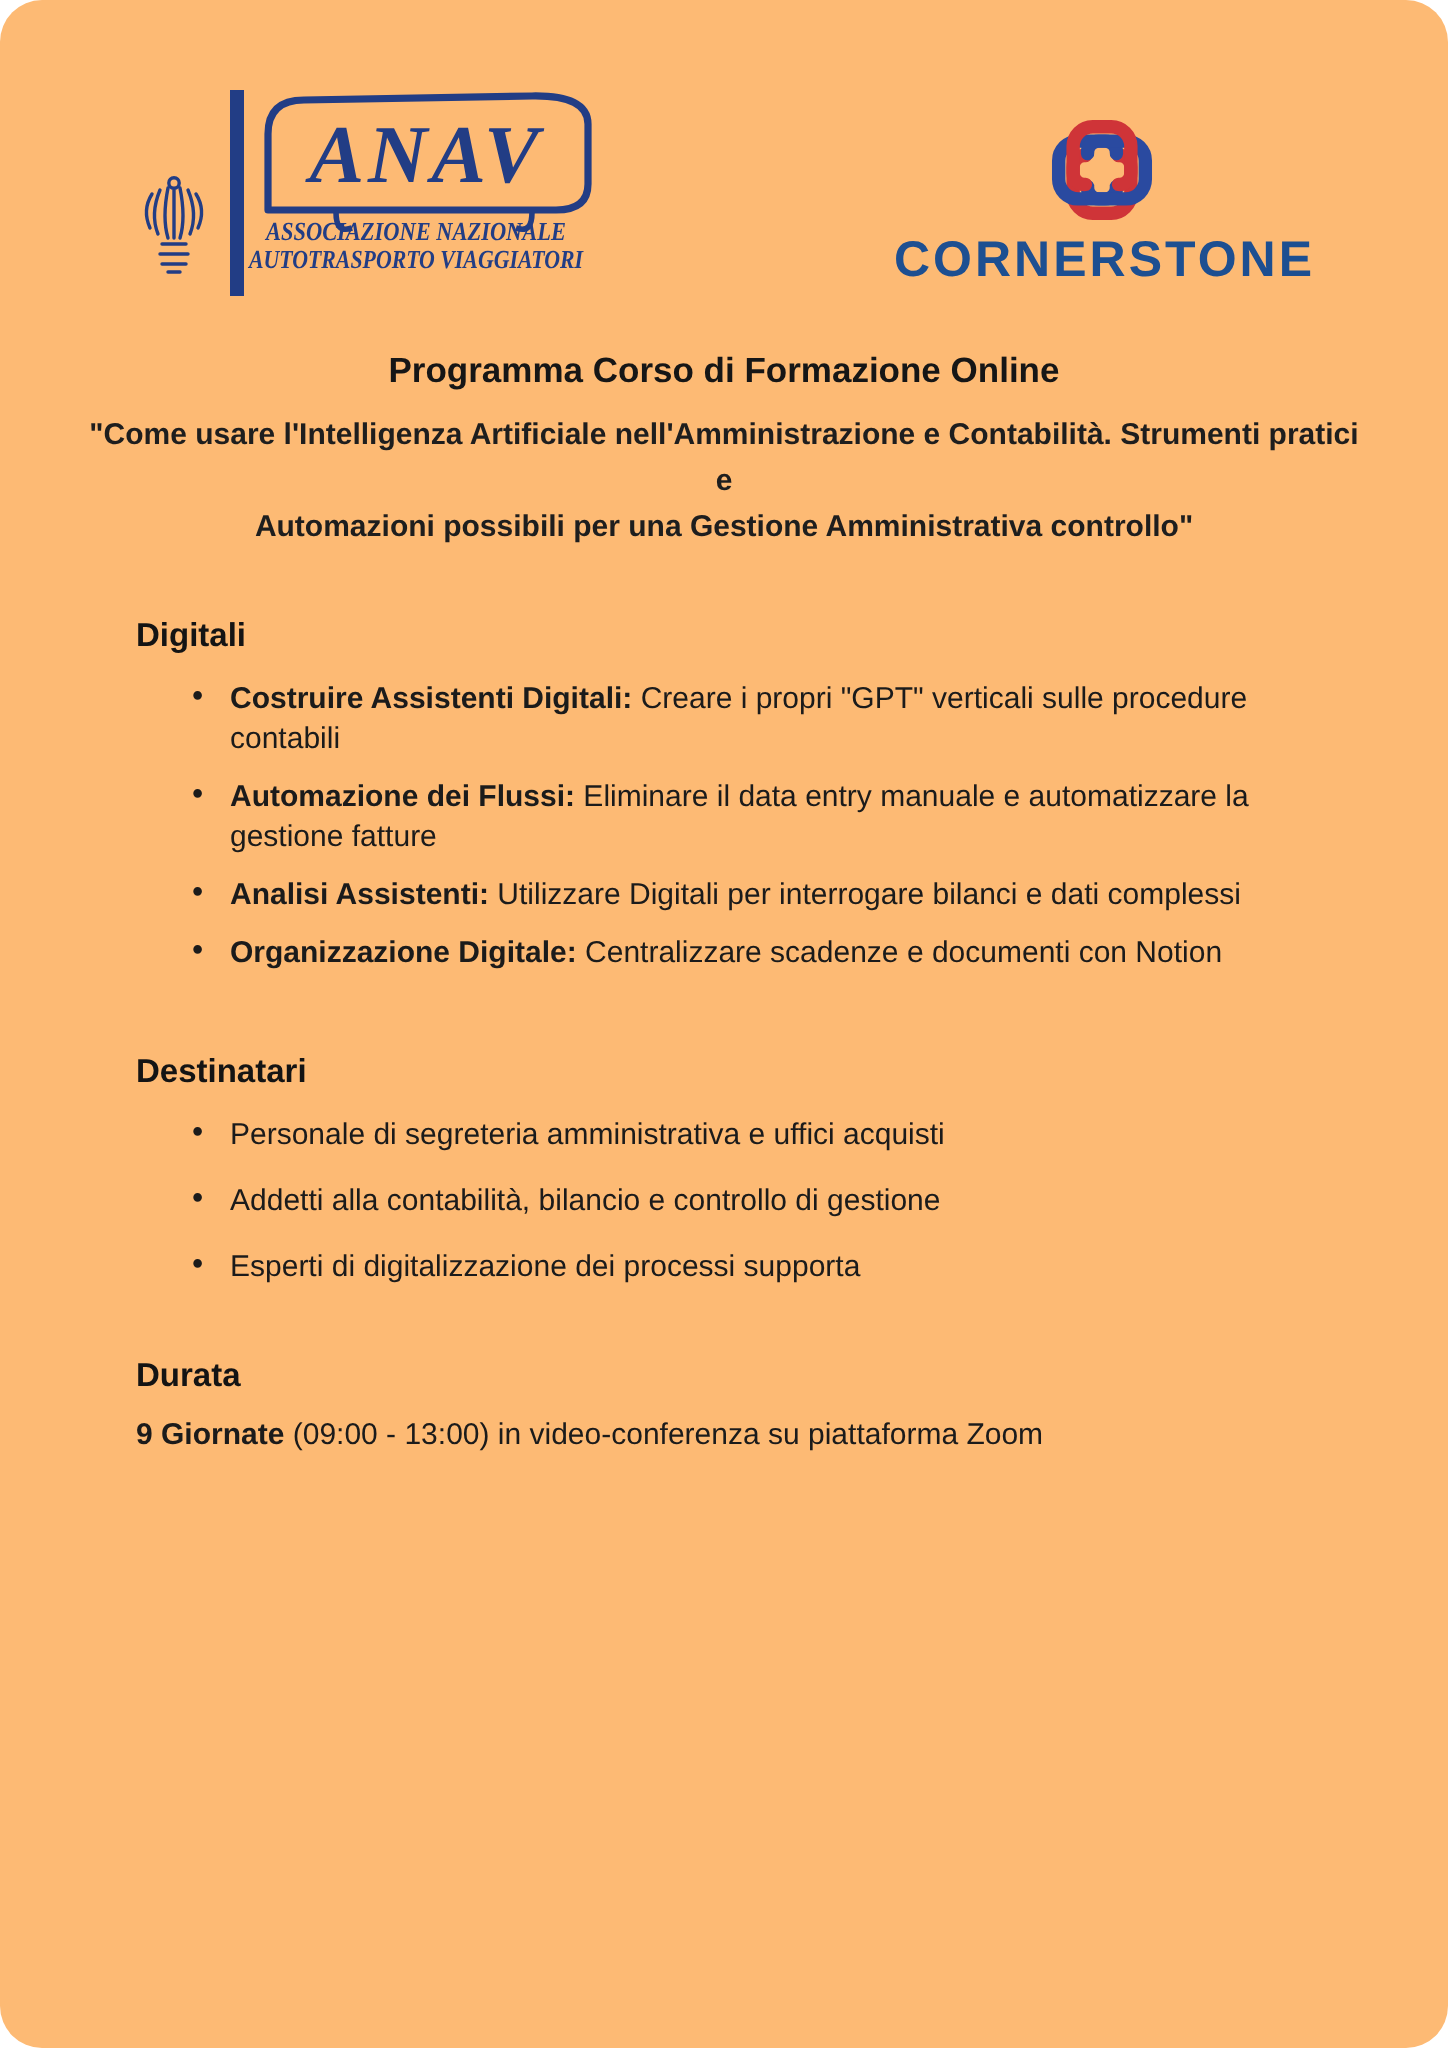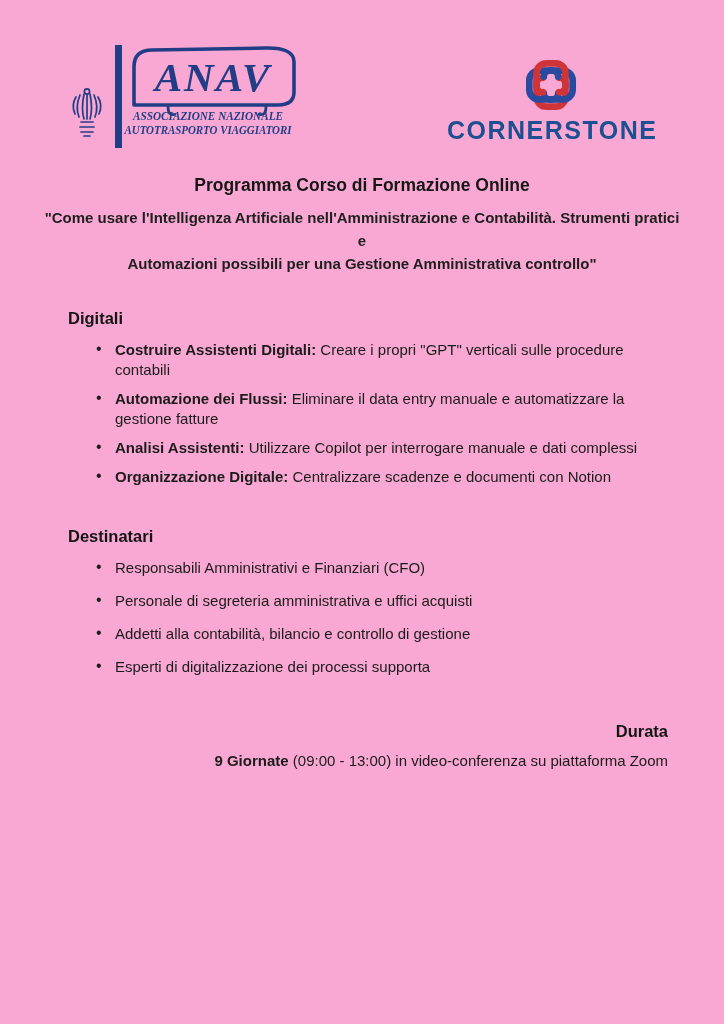"ANAV" .page { background: #f9a8d4 -> #fdba74; border-radius: none -> 21px }
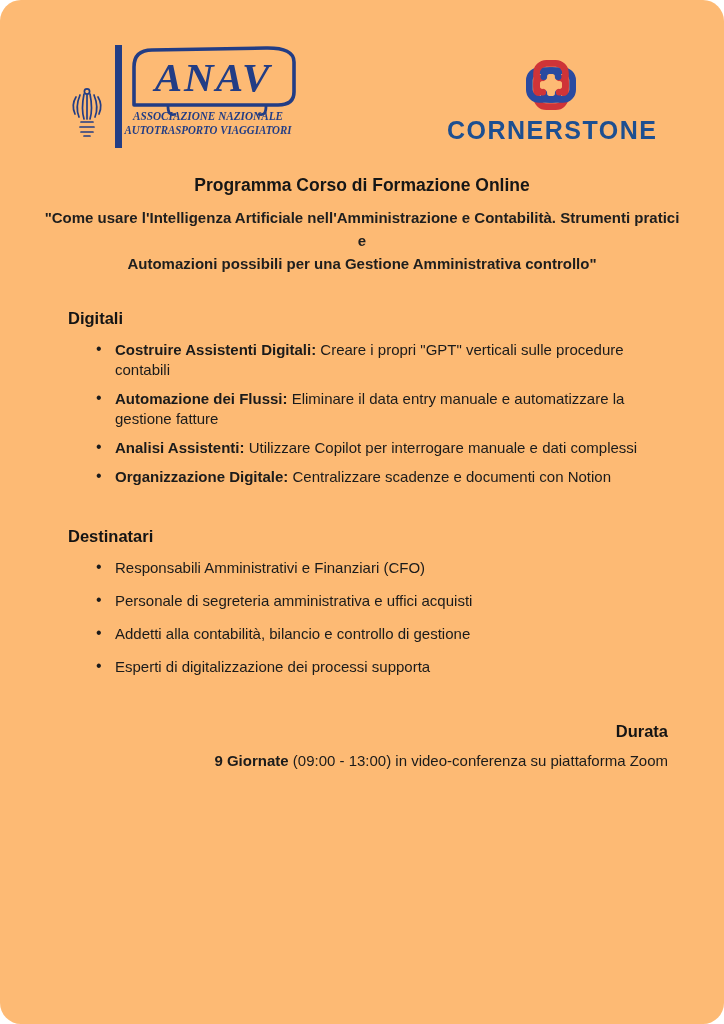"Utilizzare Copilot per interrogare" span { text: Copilot per interrogare manuale -> Digitali per interrogare bilanci }
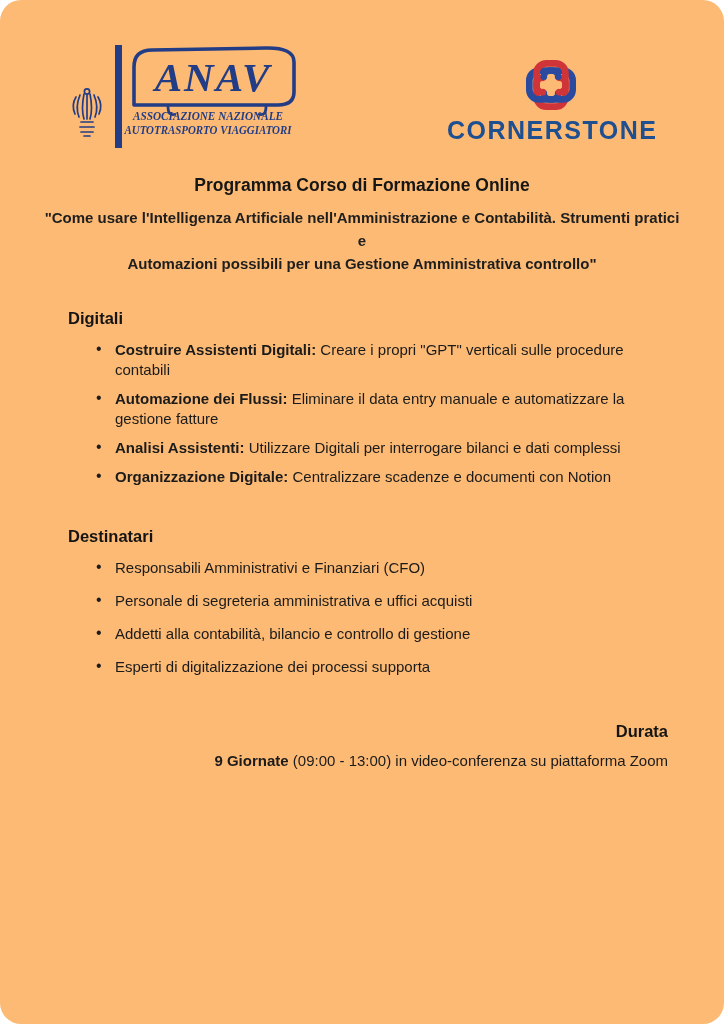"Responsabili Amministrativi e Finanziari" li { html: <li>Responsabili Amministrativi e Finanziari (CFO)</li> -> none }
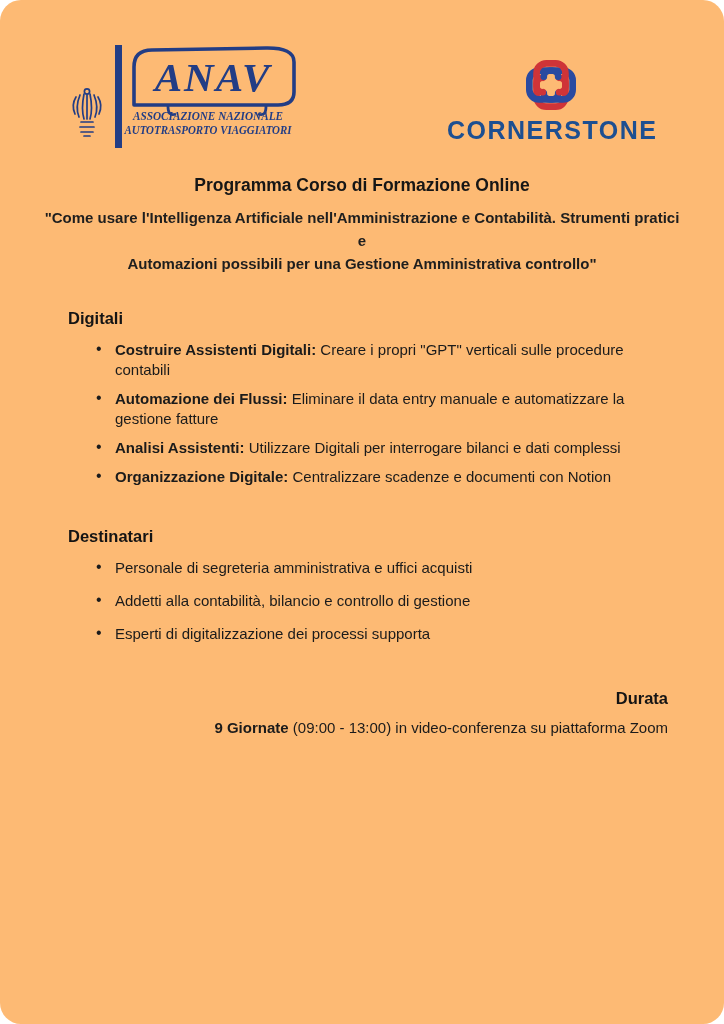"Durata" .sec-durata { margin-top: 43px -> 33px; text-align: right -> none }
